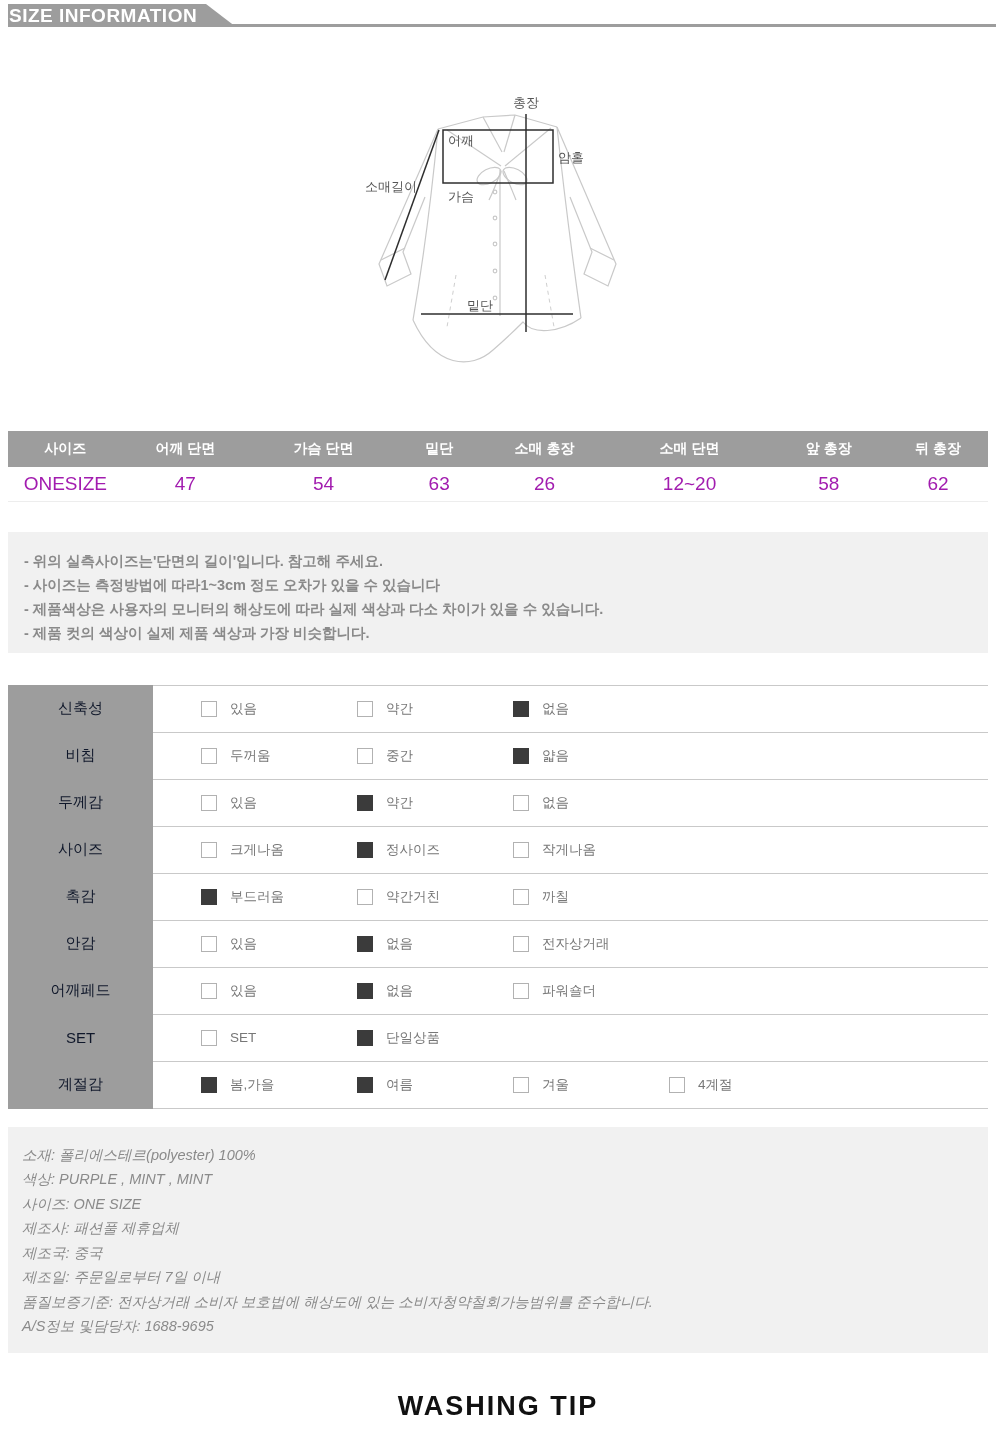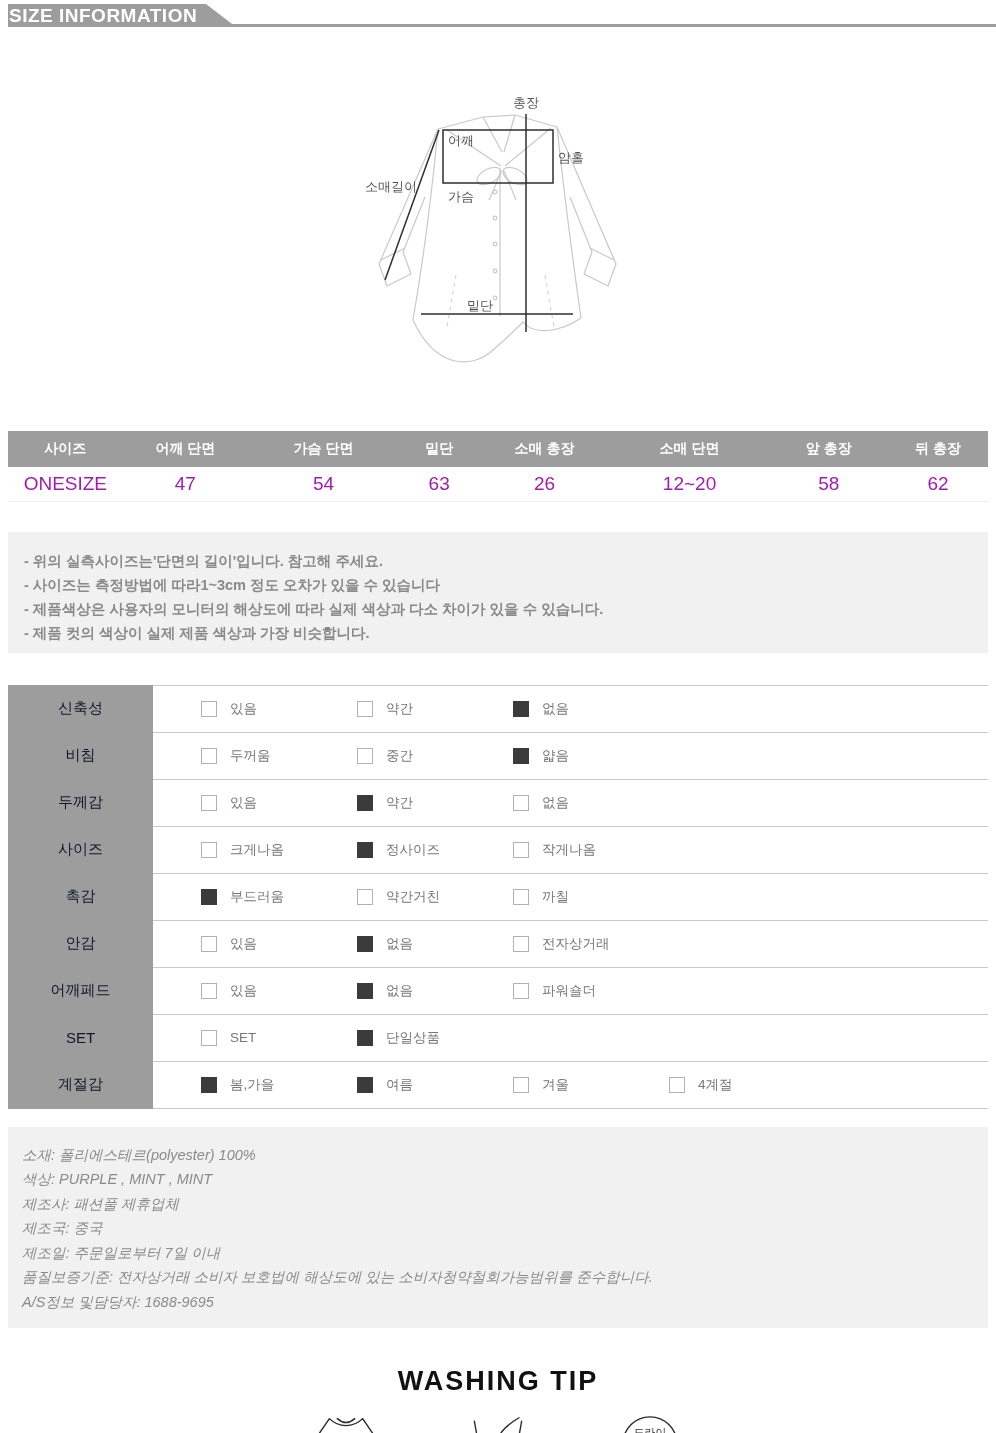"사이즈: ONE SIZE" div.pinfo-line { html: none -> <div>사이즈: ONE SIZE</div> }
